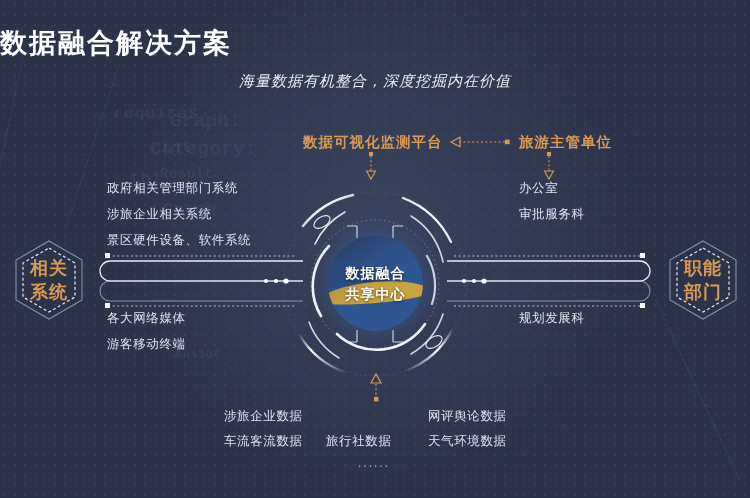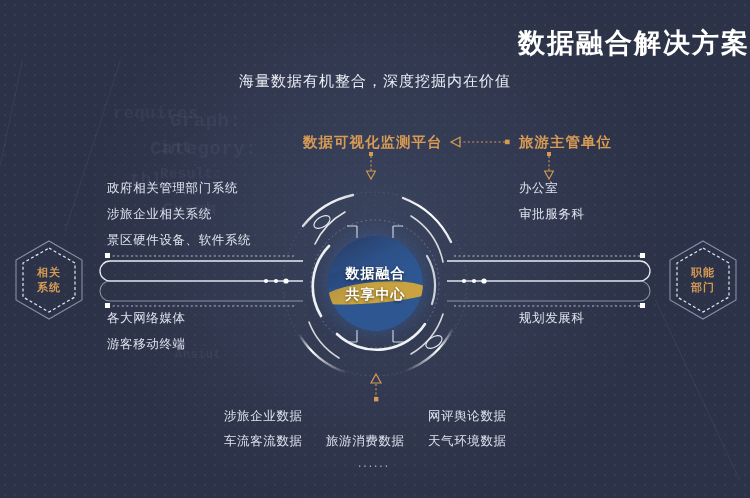"数据融合解决方案" .title { text-align: right -> left }
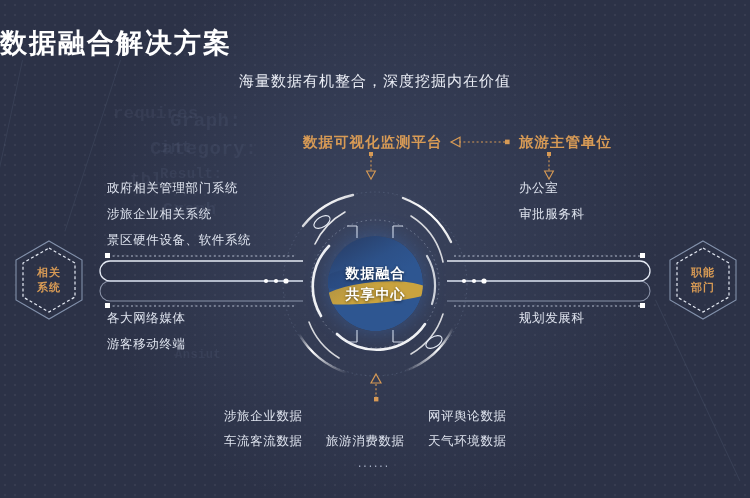"海量数据有机整合，深度挖掘内在价值" .subtitle { font-style: none -> italic }
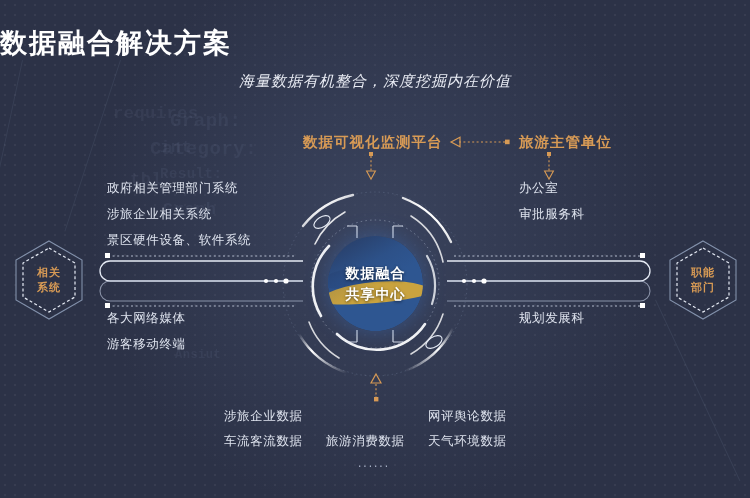"相关" .hex .hexlabel { font-size: 11px -> 18px }
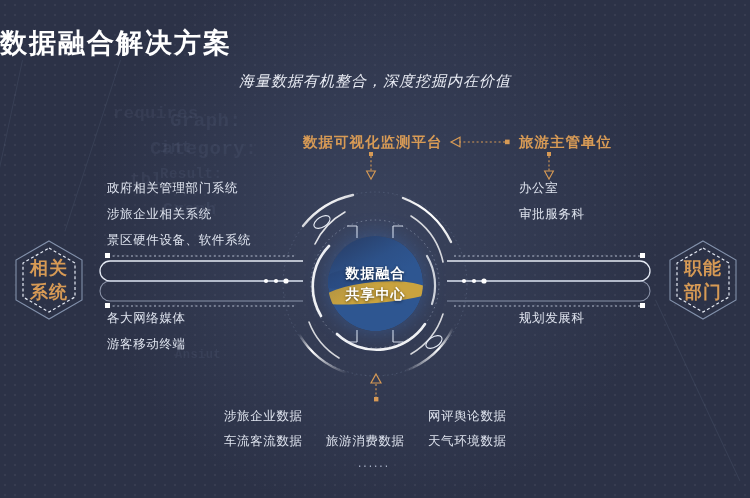"旅游消费数据" div.cell { text: 游消费 -> 行社 }
